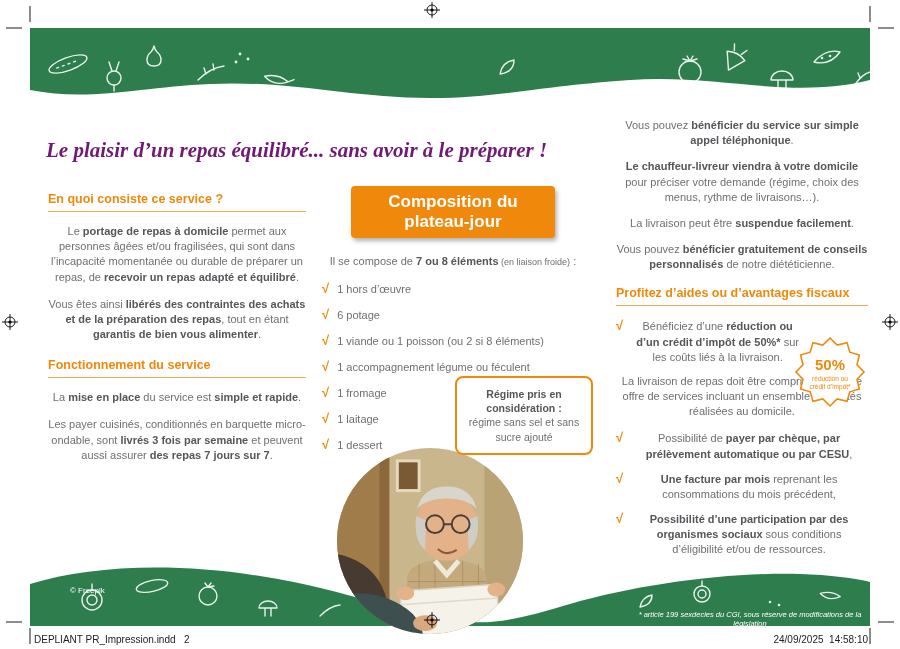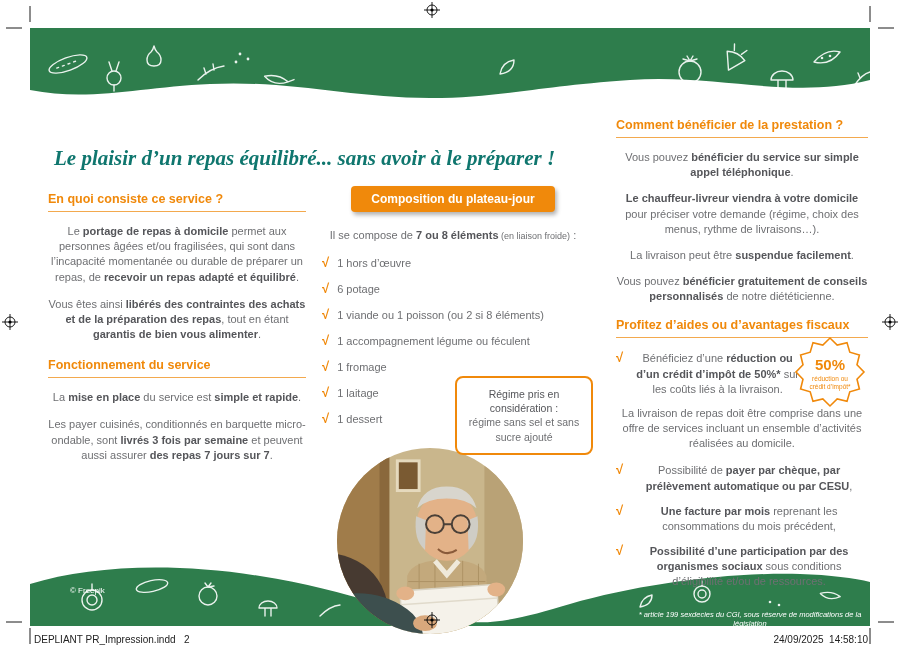"Comment bénéficier de la prestation" h2.h-orange { html: <h2>Comment bénéficier de la prestation ?</h2> -> none }
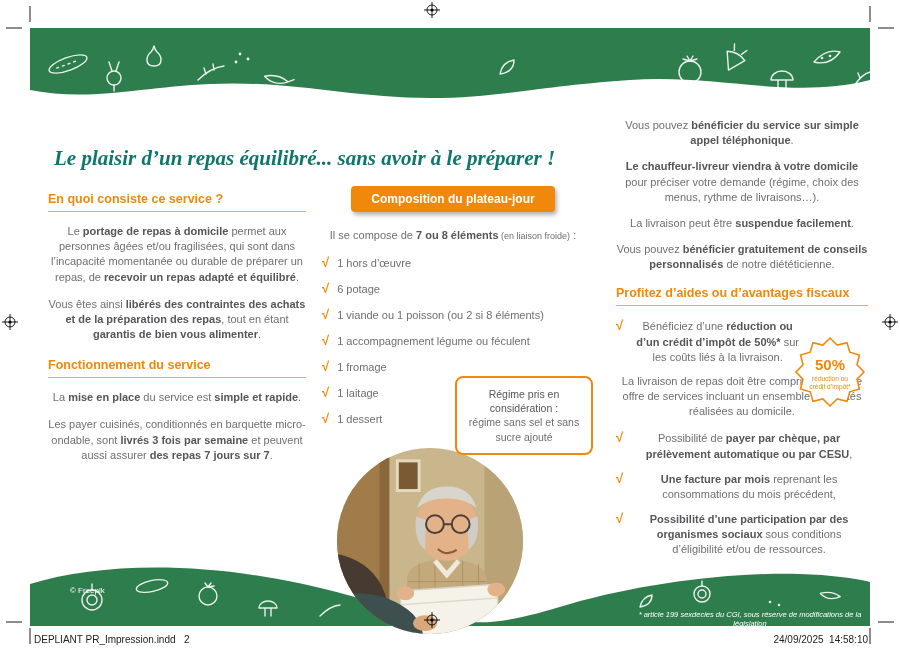"Le plaisir d’un repas équilibré..." .title { color: #0f766e -> #701a75; margin: 12px -> 4px }
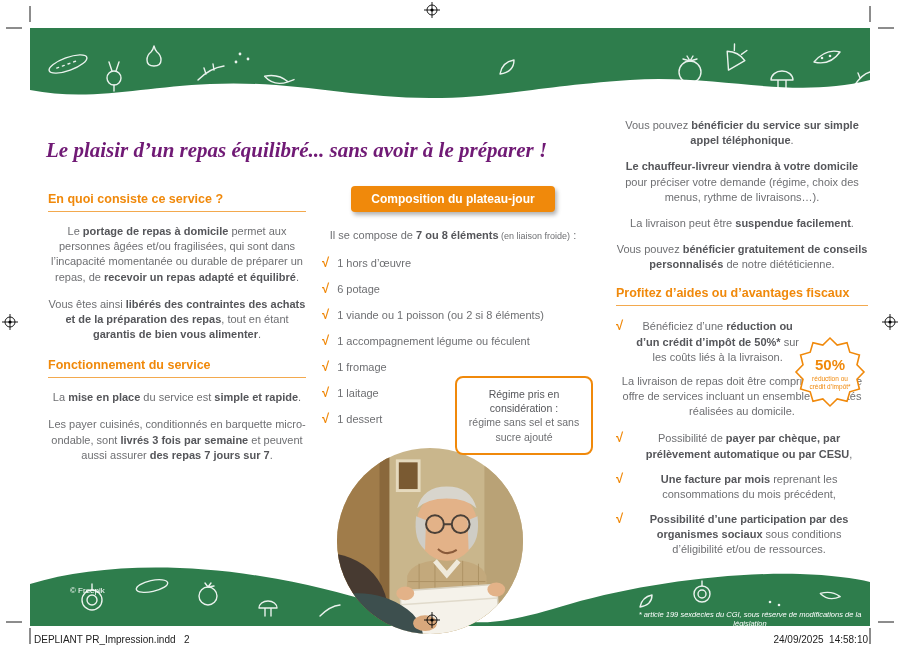"Composition du plateau-jour" .badge { font-size: 12px -> 17px }
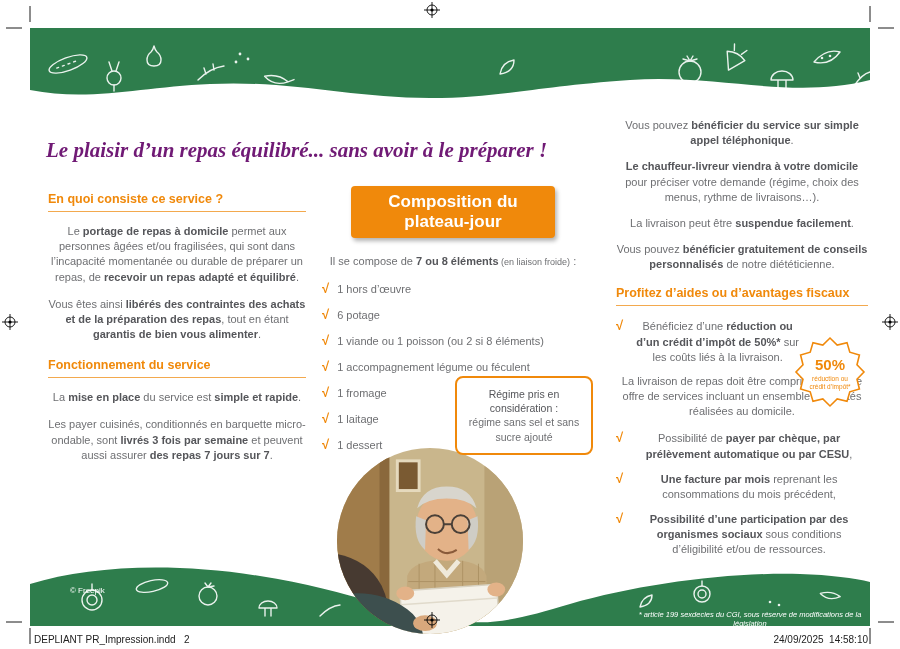"Régime pris en considération :" .rb-title { font-weight: normal -> bold }
